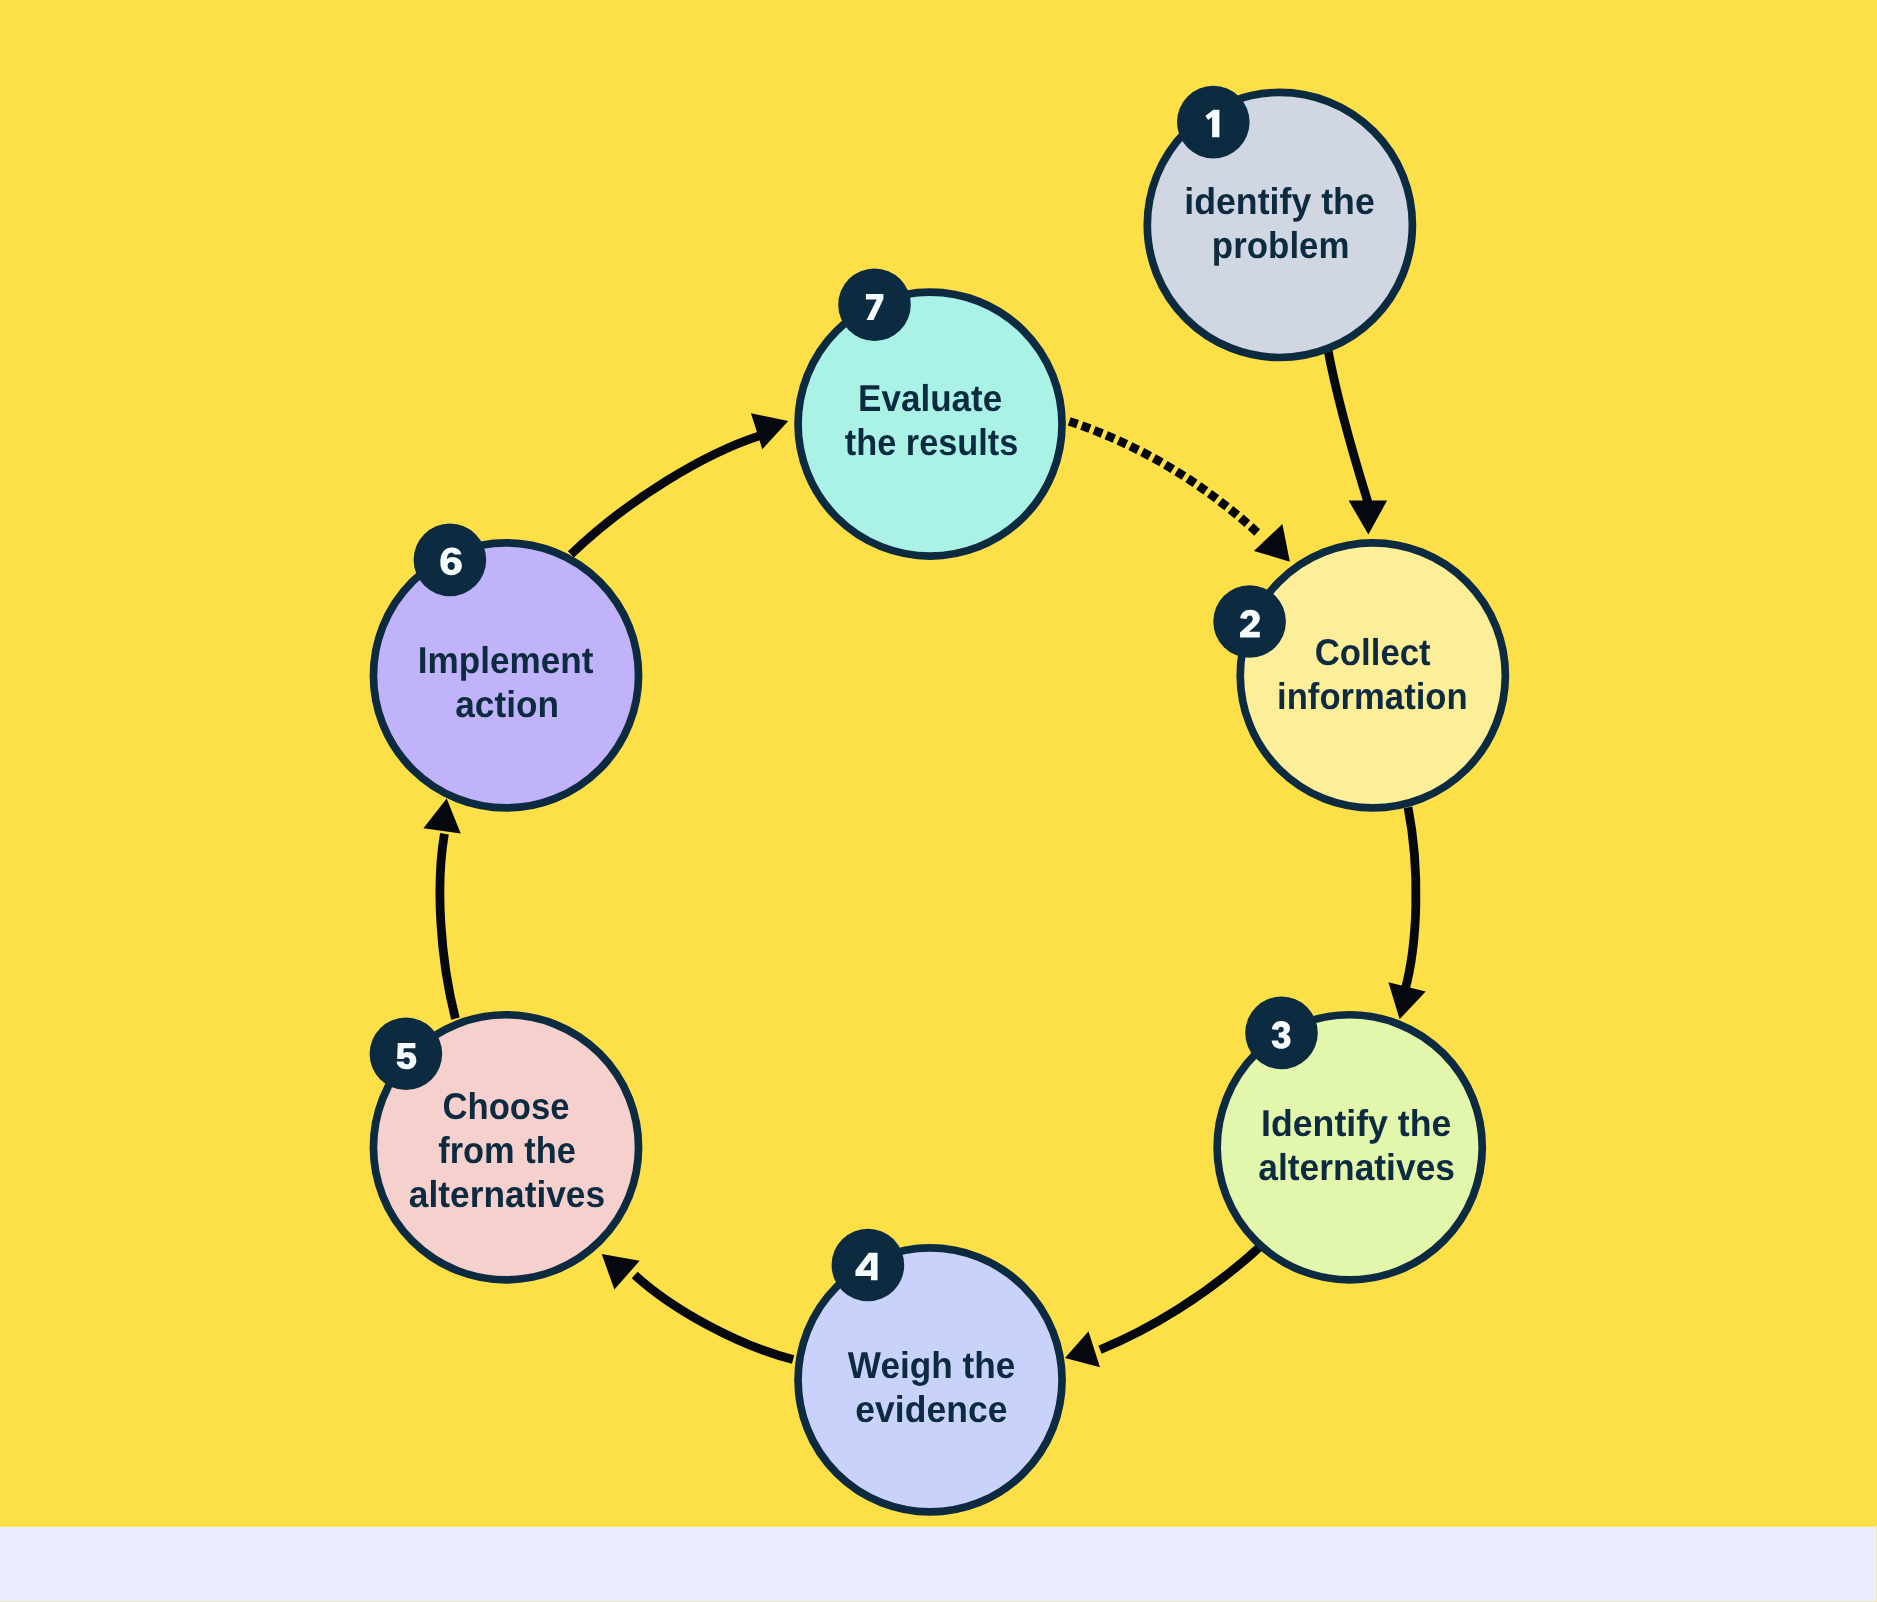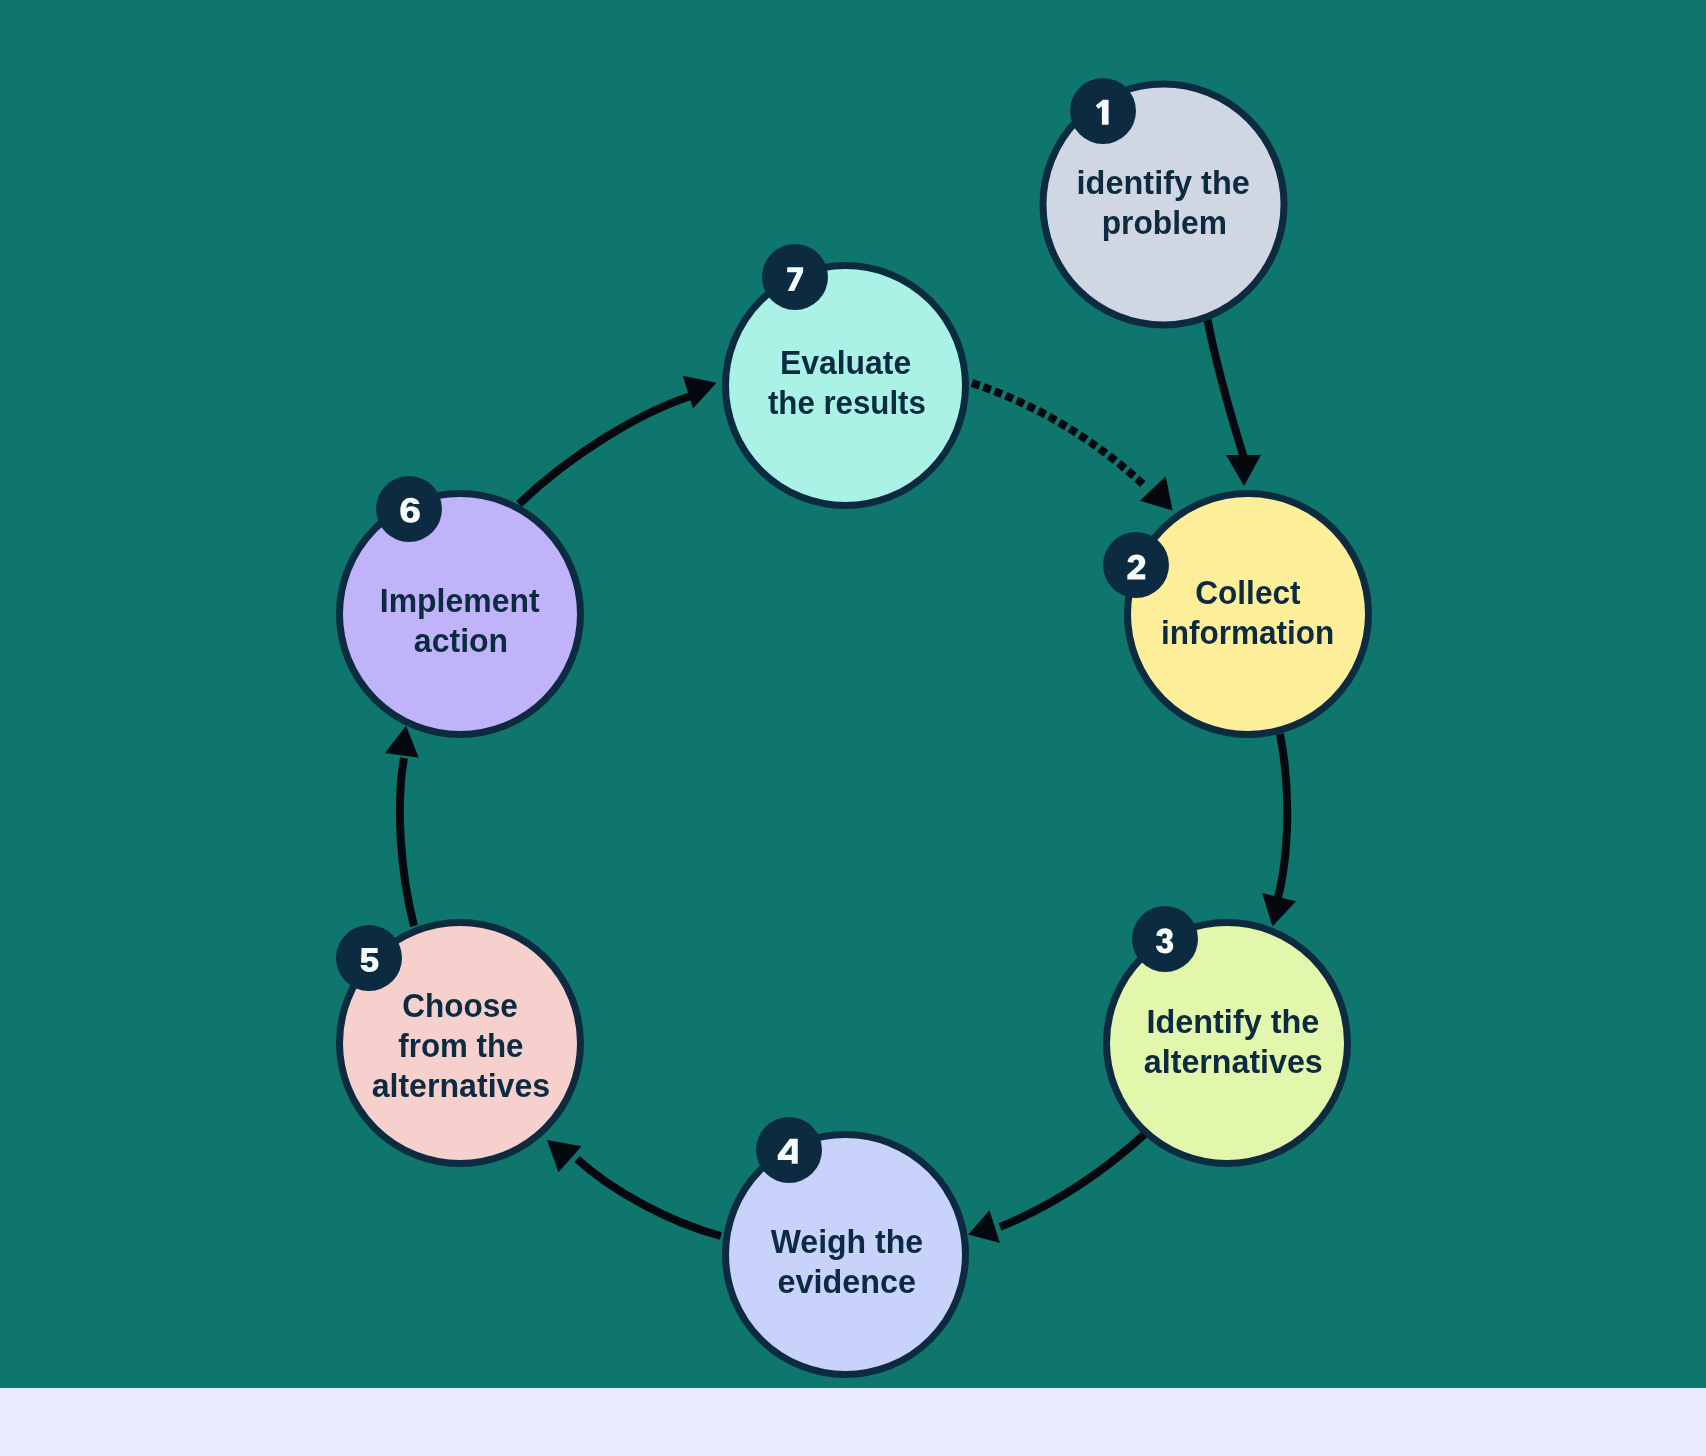"identify the" #stage { background: #0f766e -> #fde047 }
